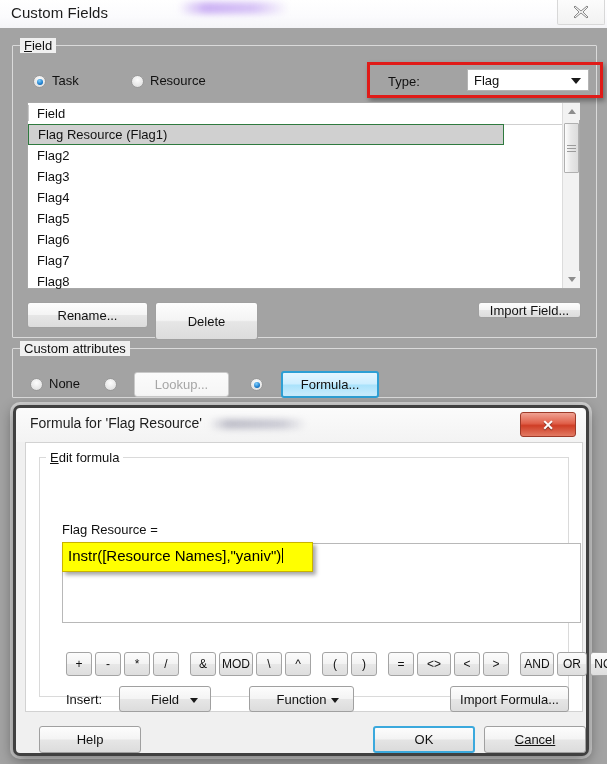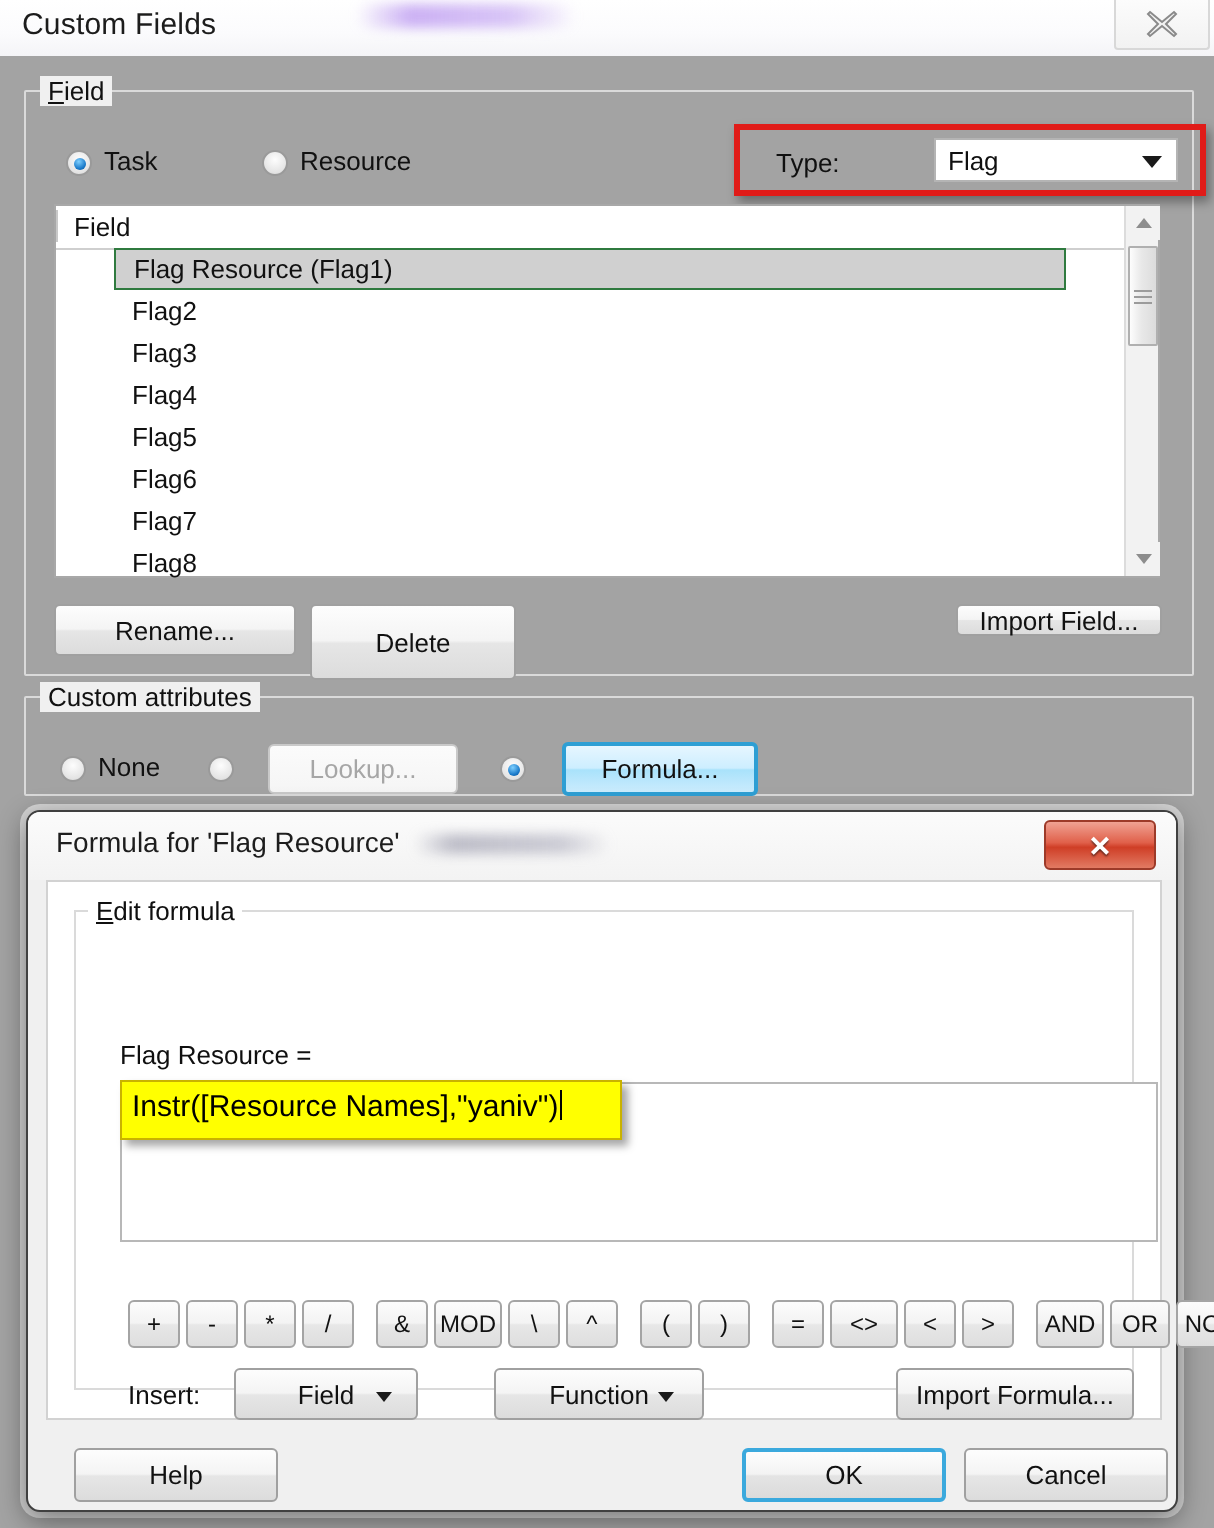"Flag Resource (Flag1)" #field-rows { padding-left: 29px -> none }
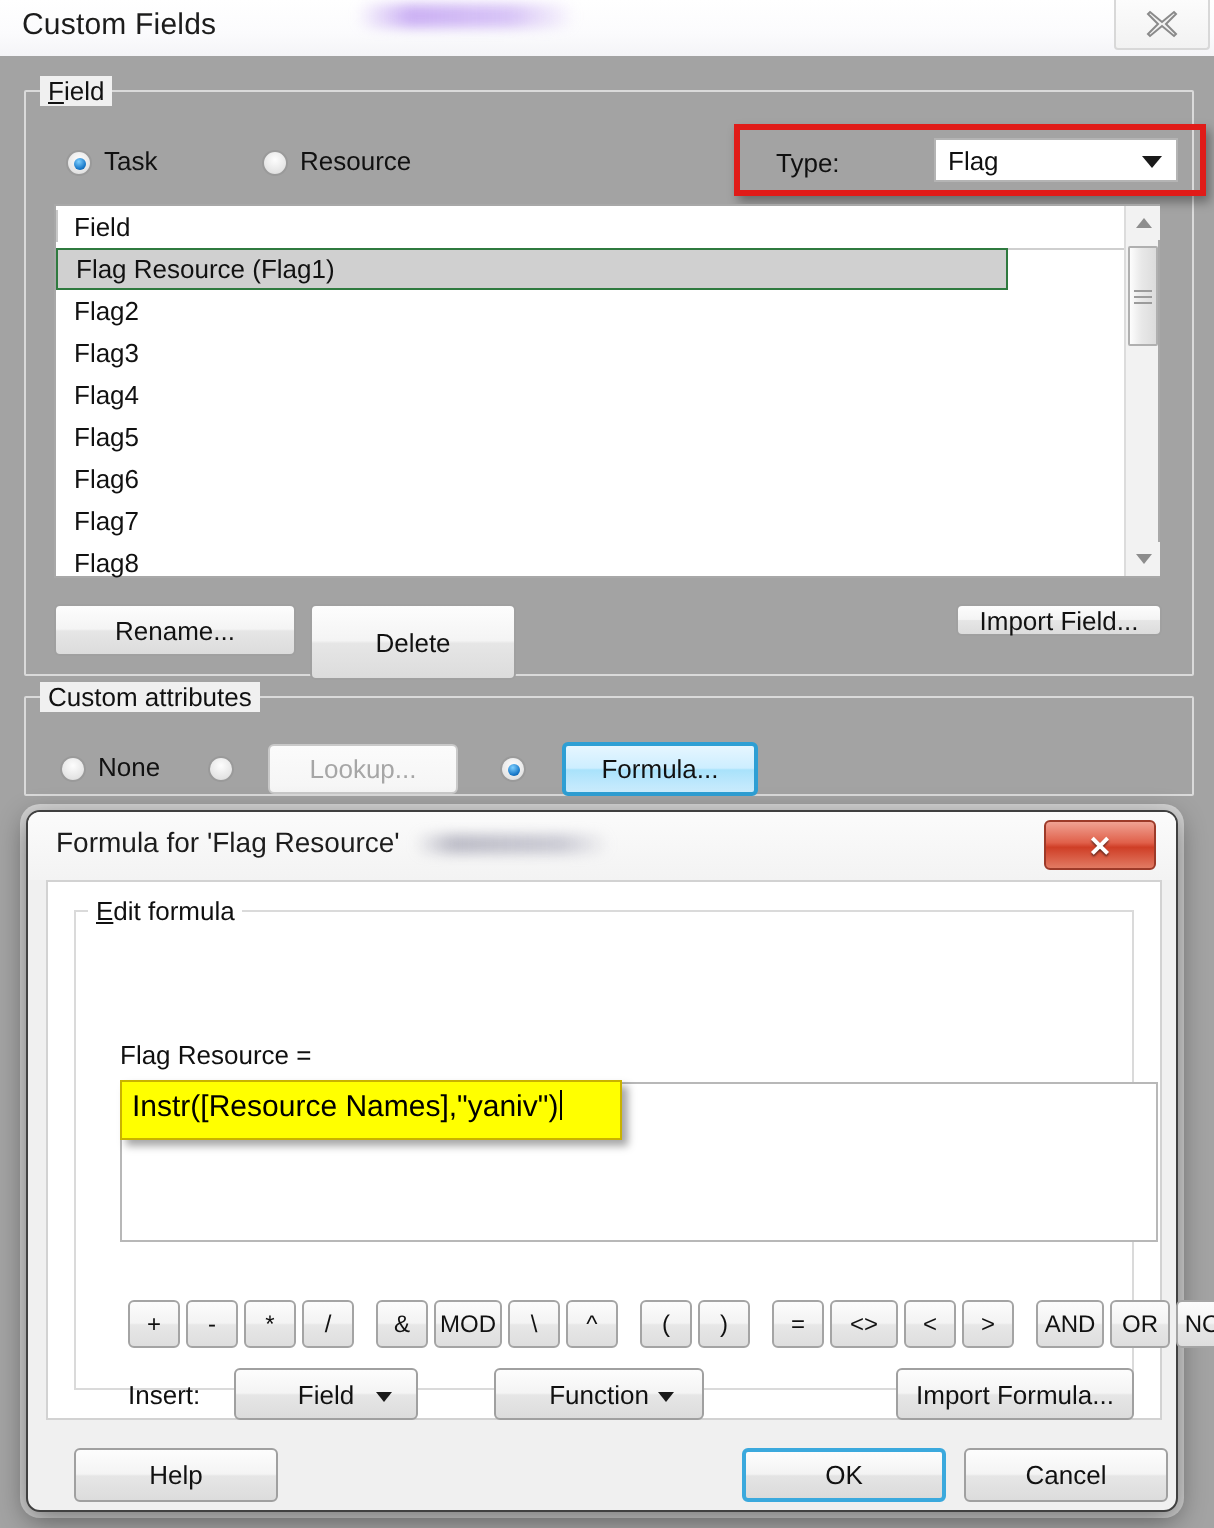"Formula for 'Flag Resource'" #formula-dialog { border: 1px solid #404040 -> 3px solid #404040 }
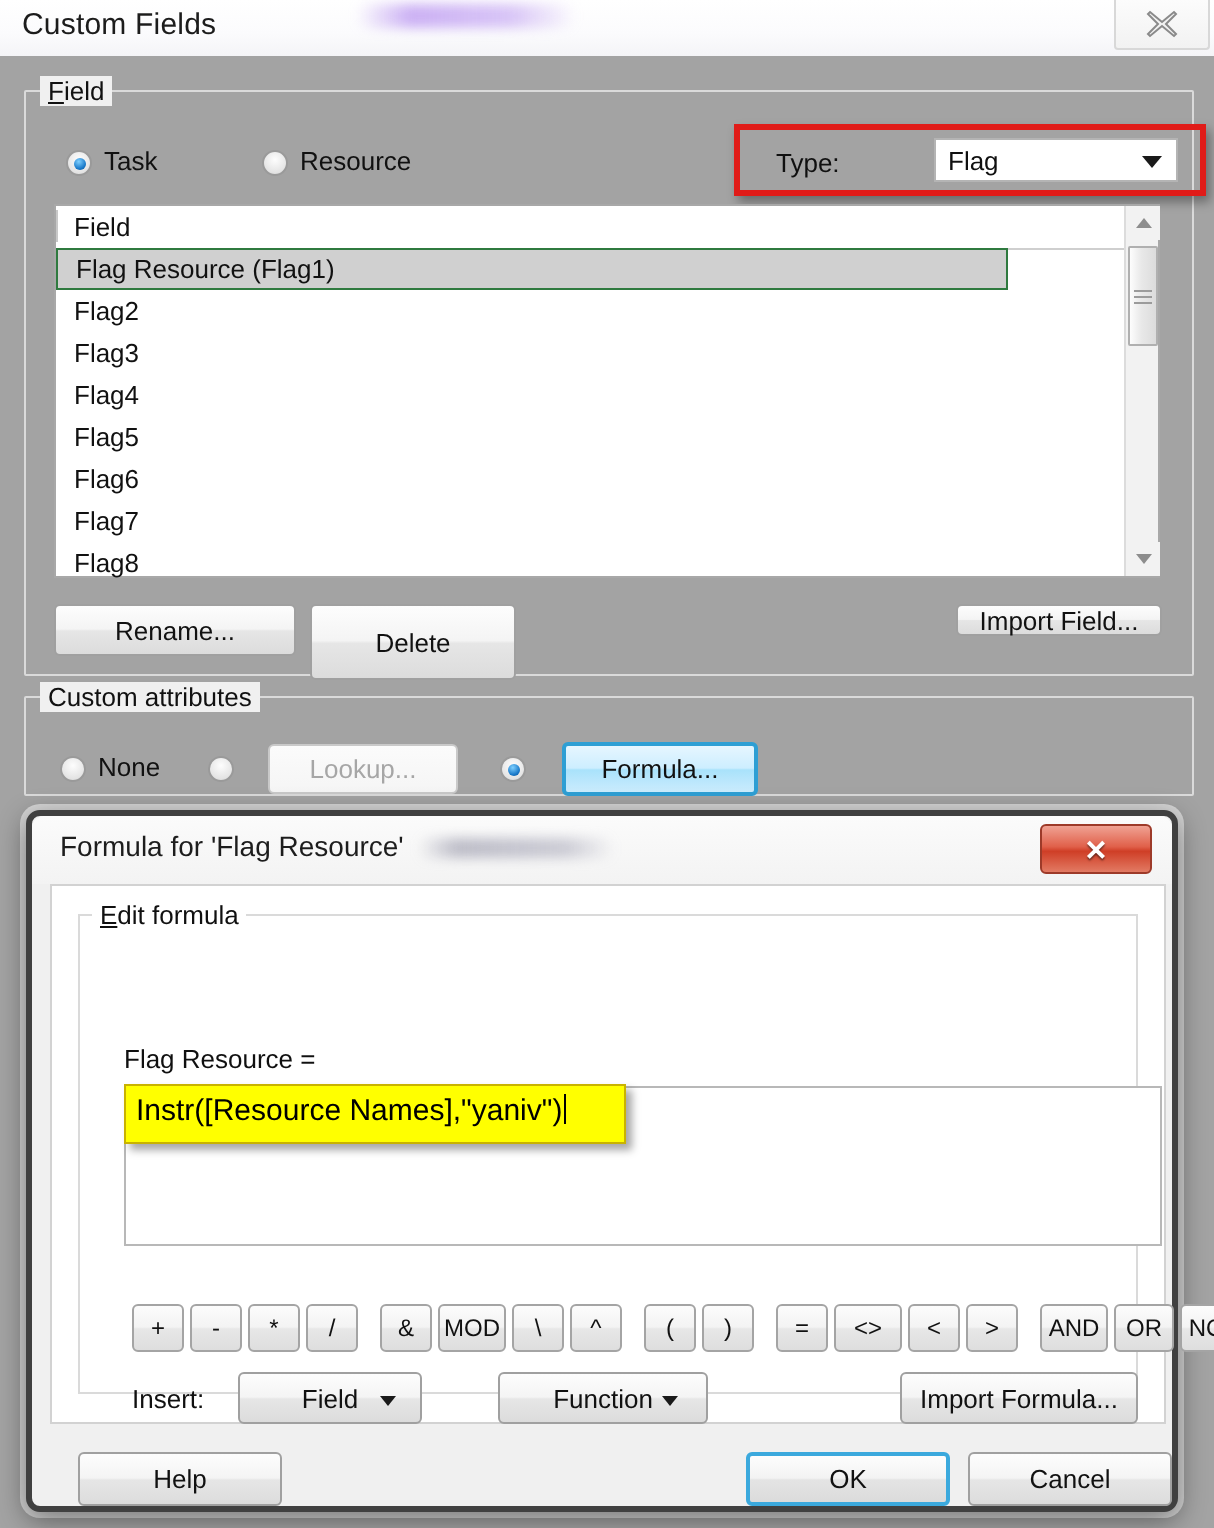"Cancel" #btn-cancel { text-decoration: none -> underline }
